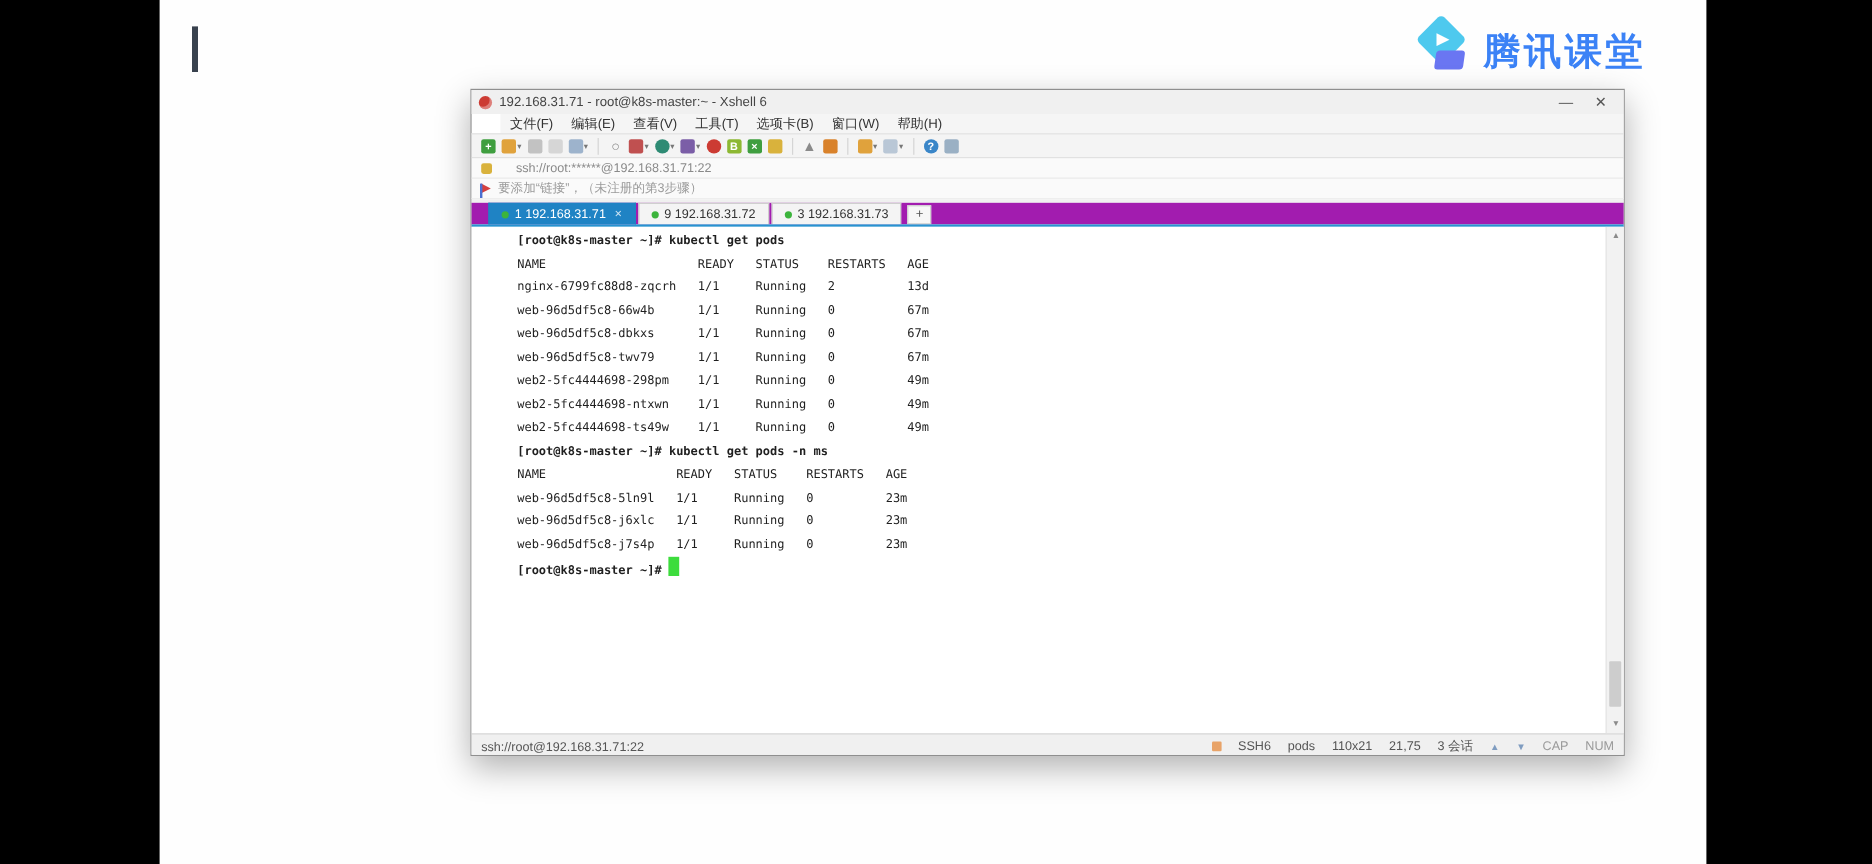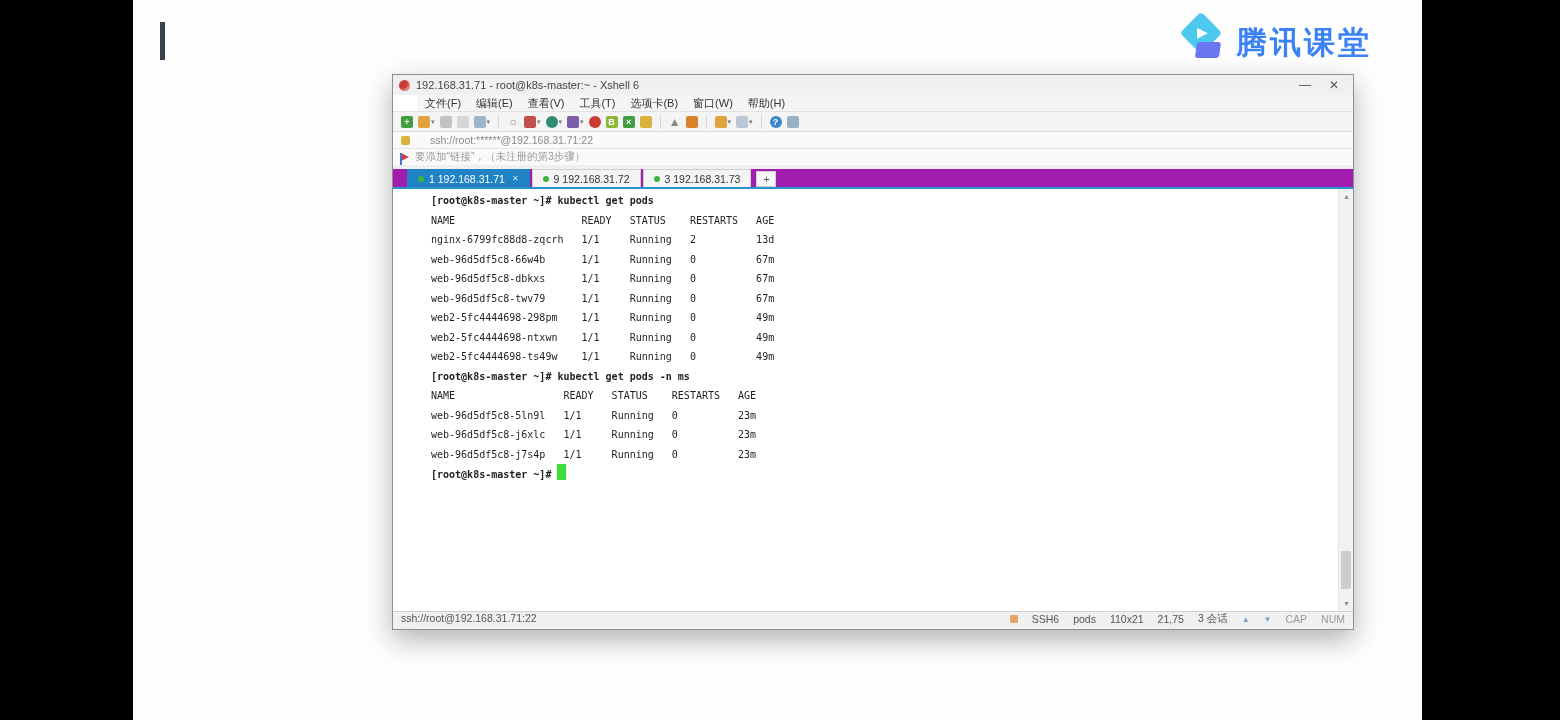"ssh://root@192.168.31.71:22" #statusbar { align-items: flex-start -> flex-end }
